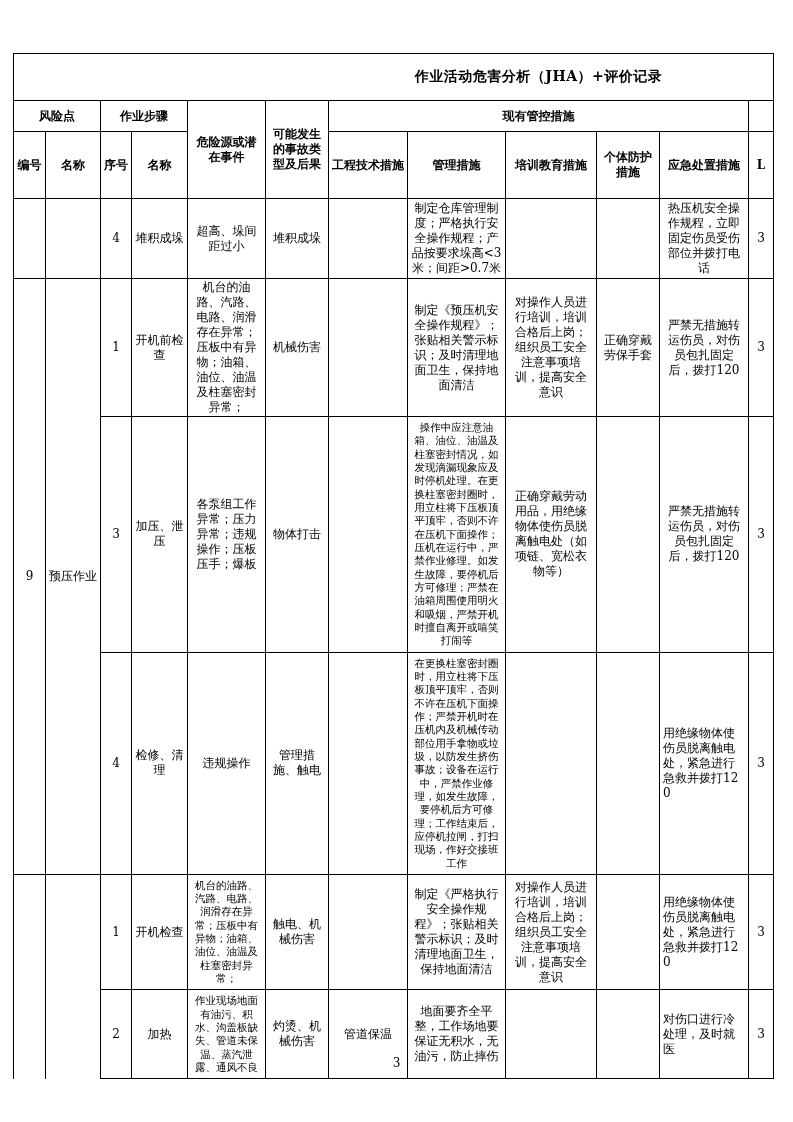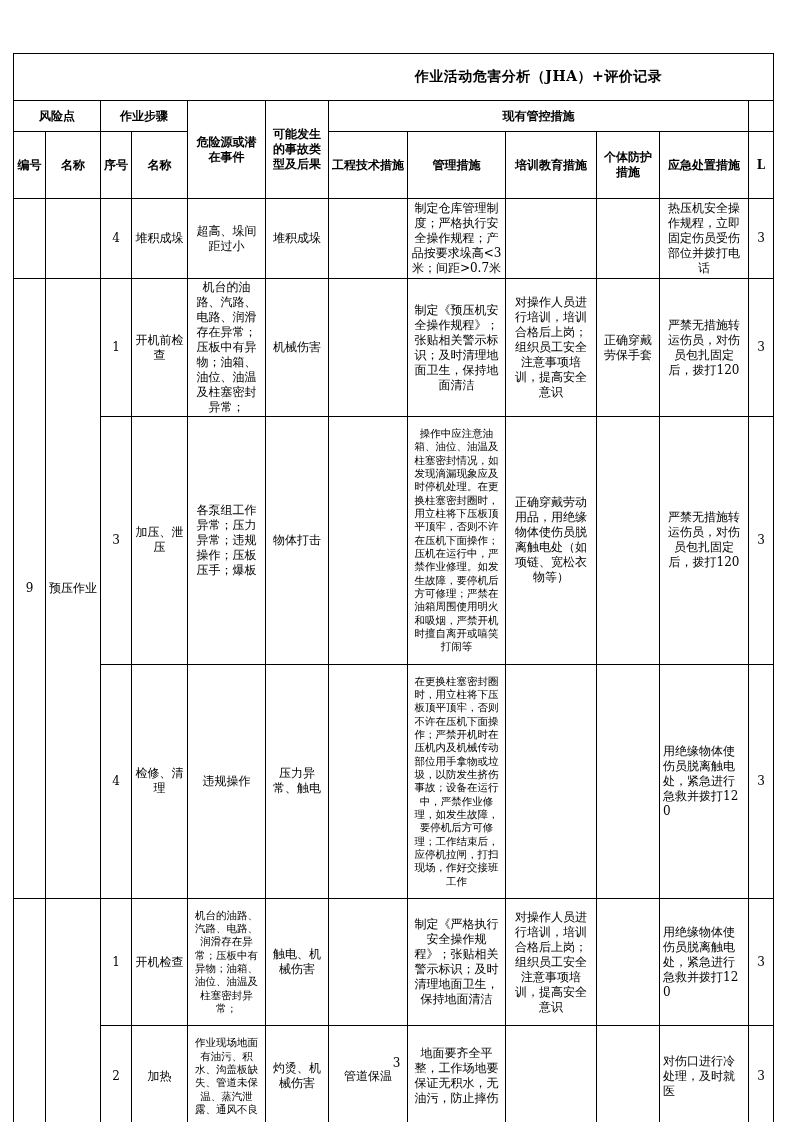"操作中应注意油箱、油位、油温及柱塞密封情况，如发现滴漏现象应及时停机处理。在更换" td.sm { padding: 10px 2px -> 4px 2px }
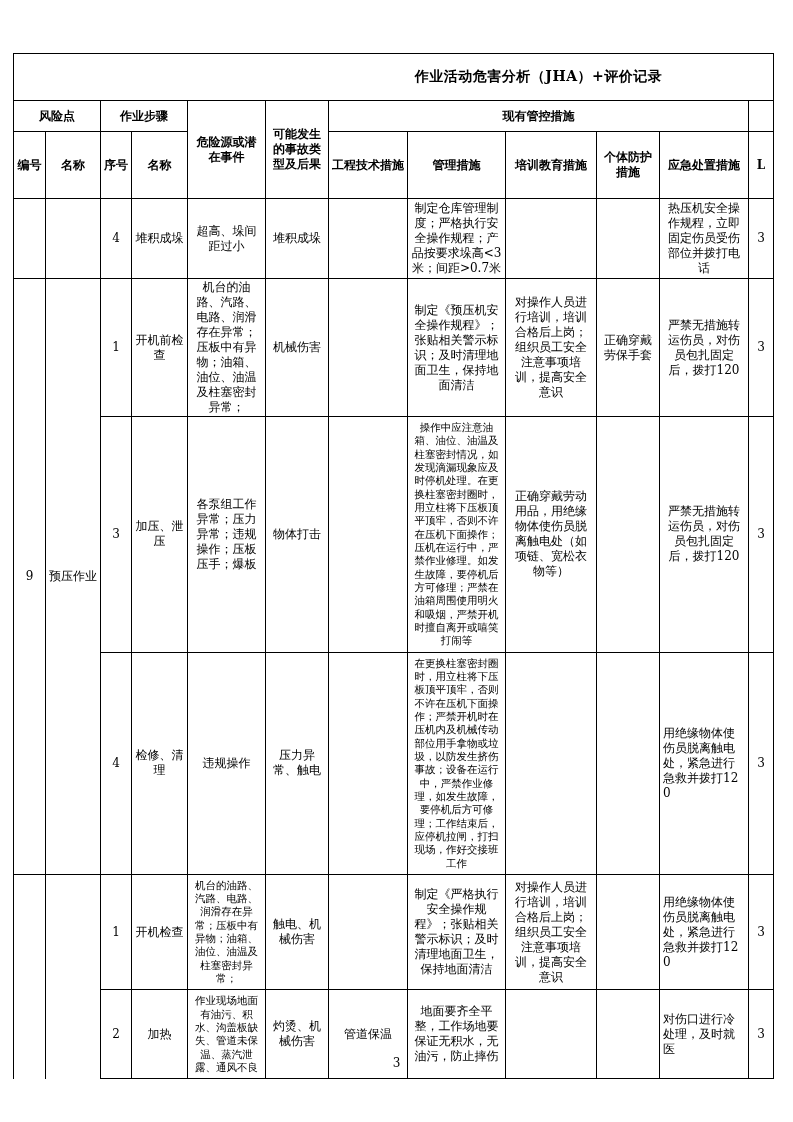"压力异常、触电" td { text: 压力异常 -> 管理措施 }
